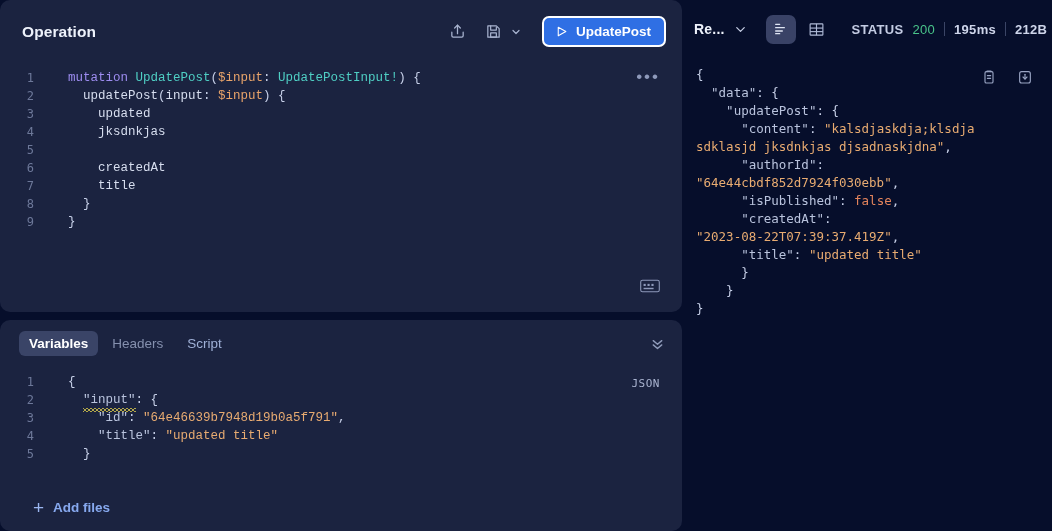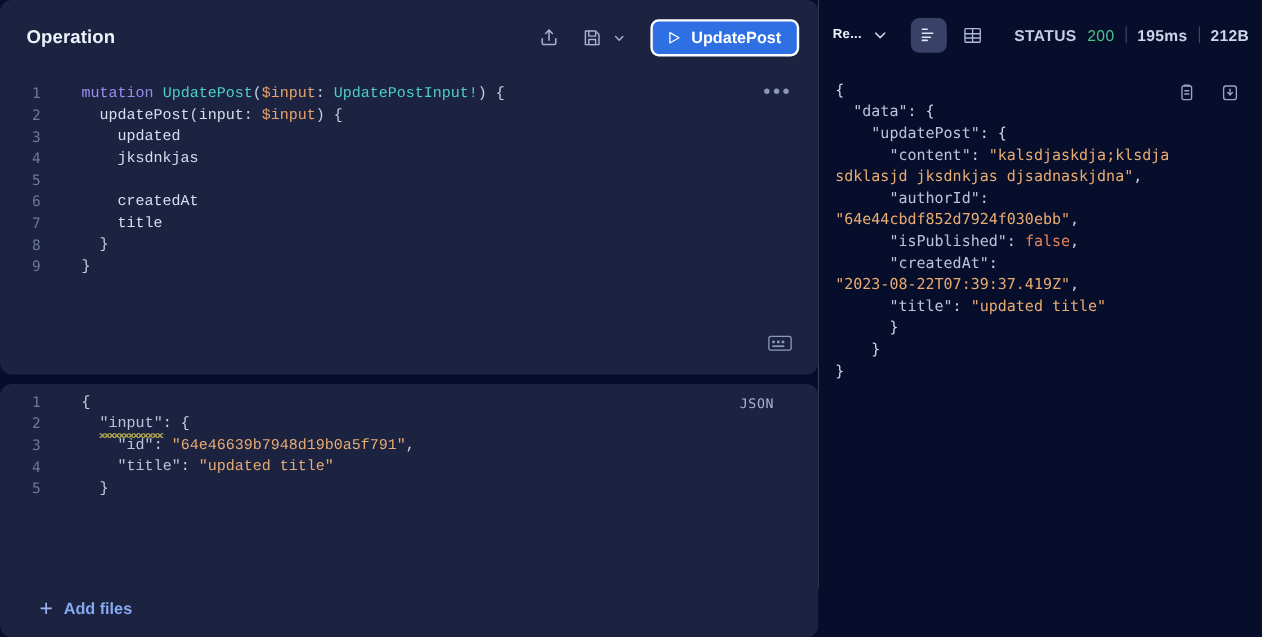"Operation" .app { background: #e5e5e5 -> #701a75 }
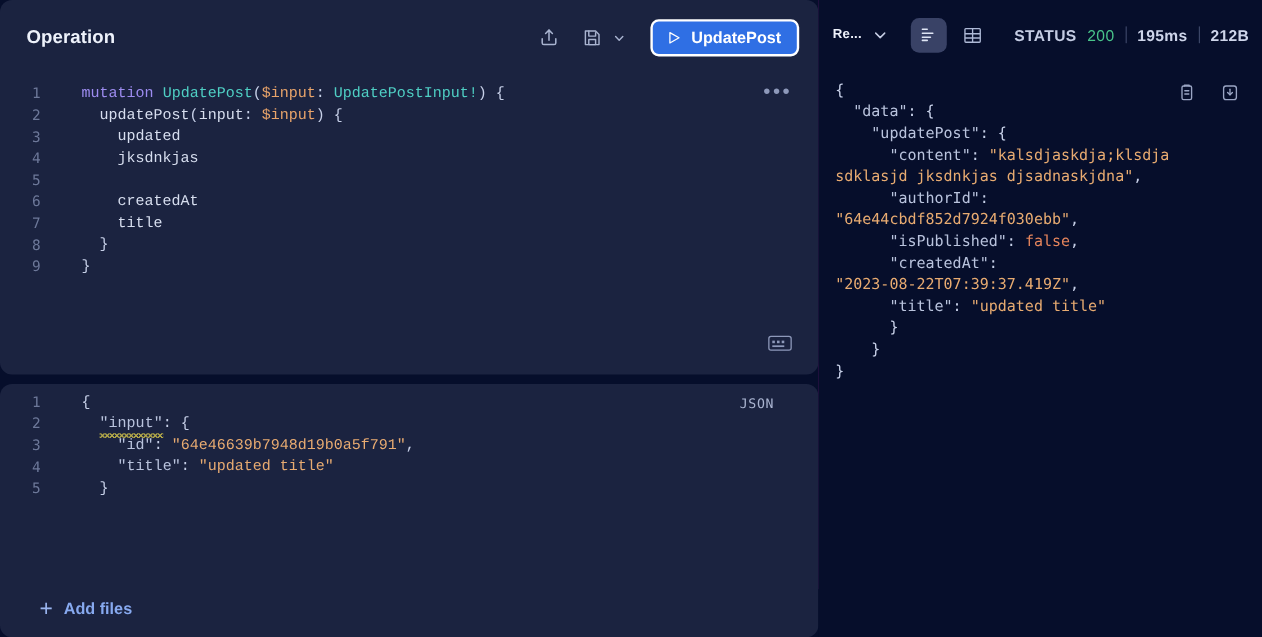"Re..." .resp-title { font-size: 11px -> 14px }
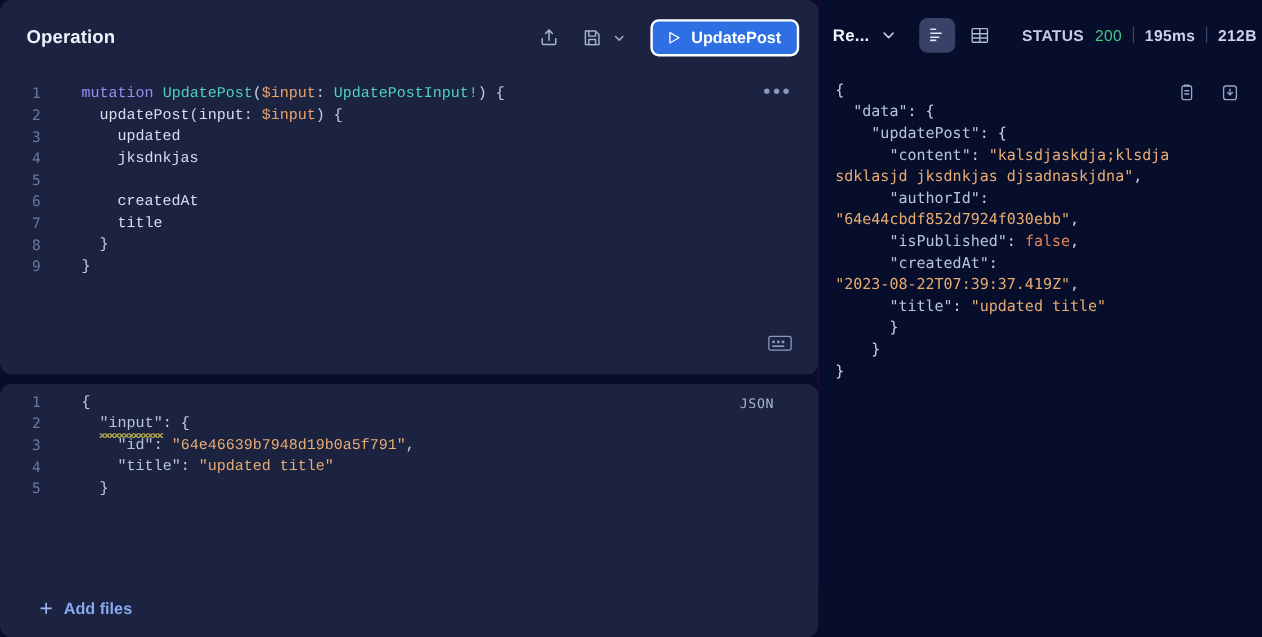"Variables" div.tabs-row { html: none -> <div> <div>Variables</div> <div>Headers</div> <div>Script</div> <div> <svg> <path></path> <path></path> </svg> </div> </div> }
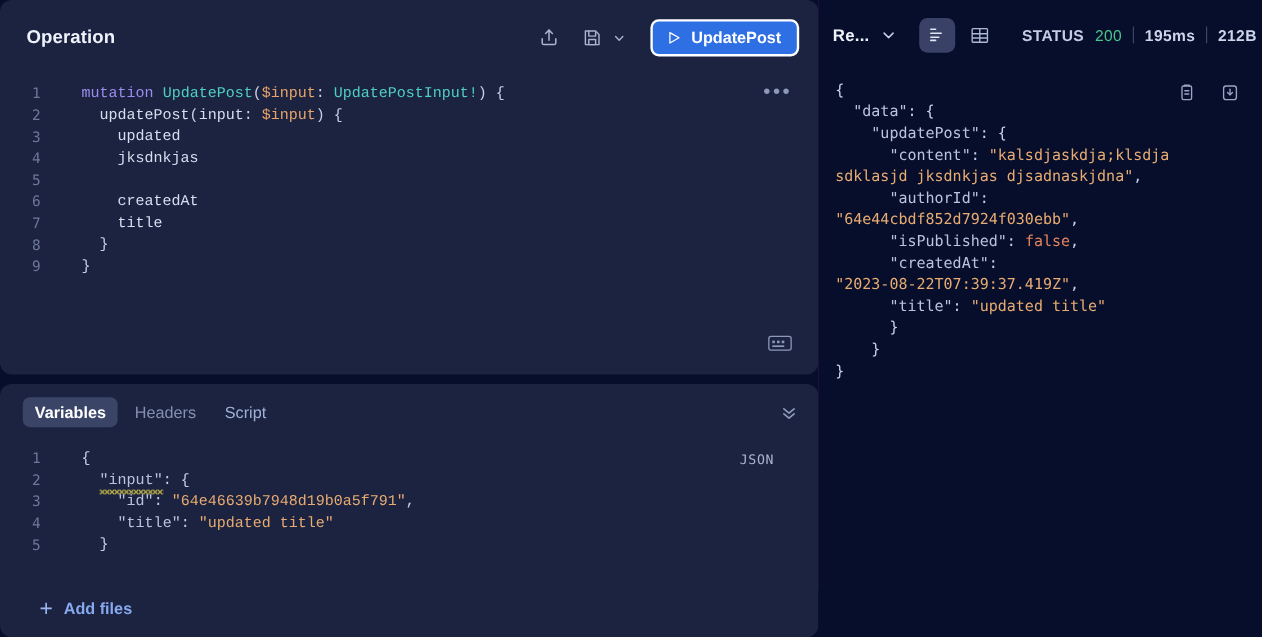"JSON" .json-badge { right: 37px -> 22px }
